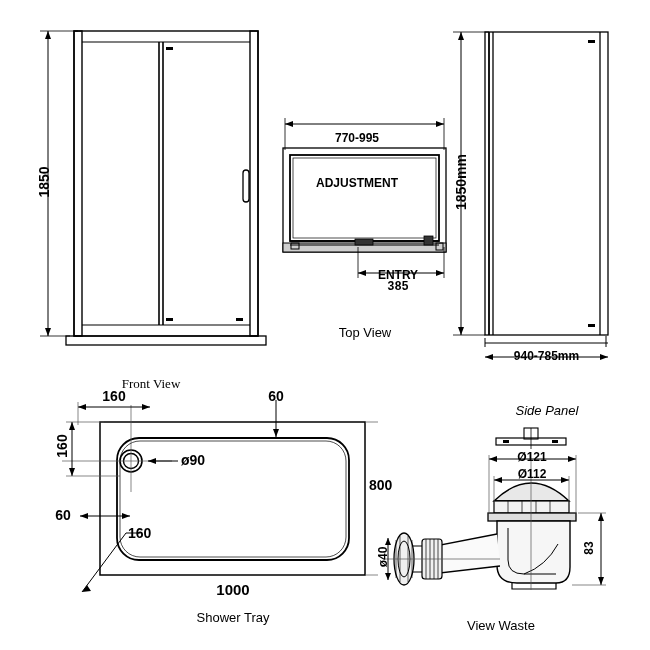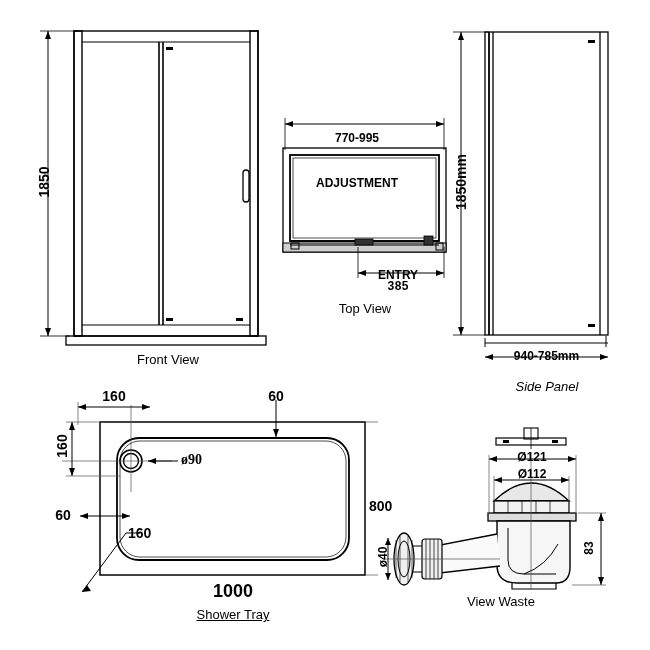"Top View" .caption { margin-top: none -> 24px }
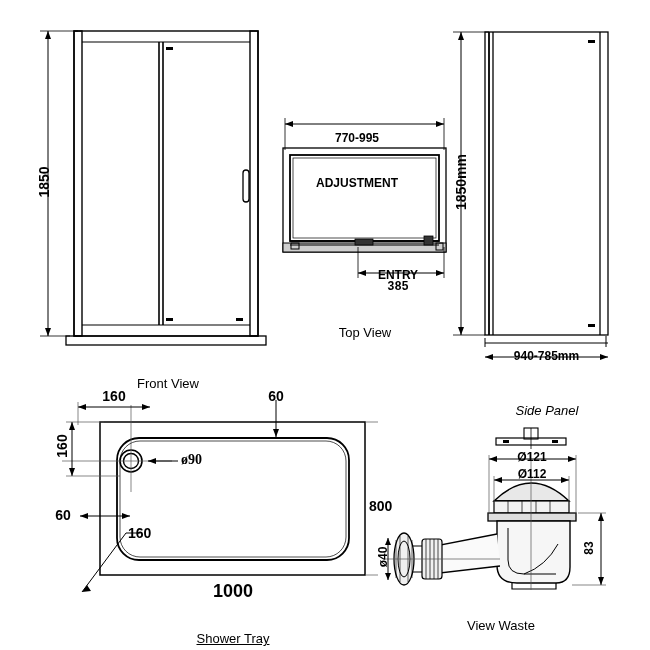"Front View" div.lbl { font-family: none -> Liberation Serif, serif; left: 108px -> 91px }
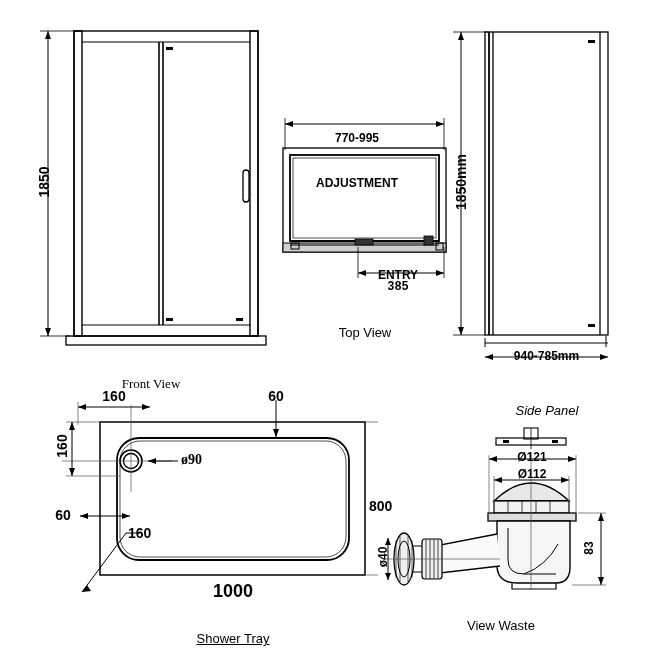"ø90" div.lbl { font-family: Liberation Serif, serif -> none }
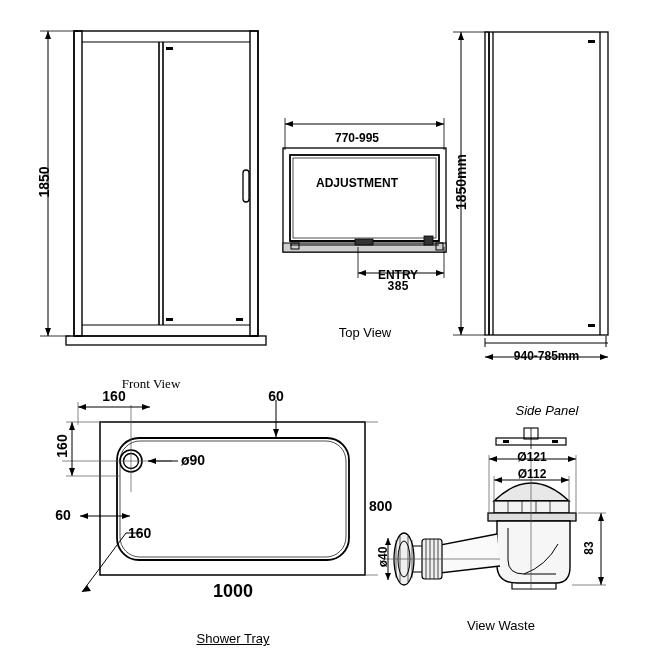"800" div.lbl { top: 499px -> 478px }
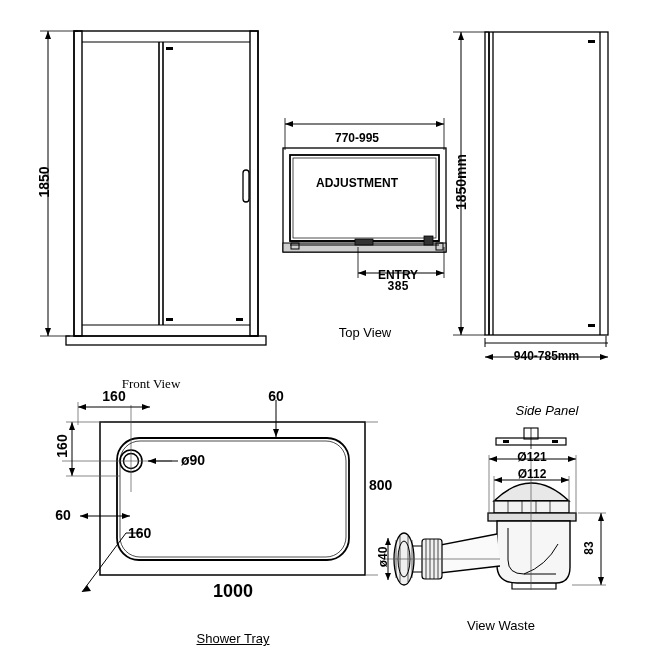"1000" div.lbl { font-size: 18px -> 15px }
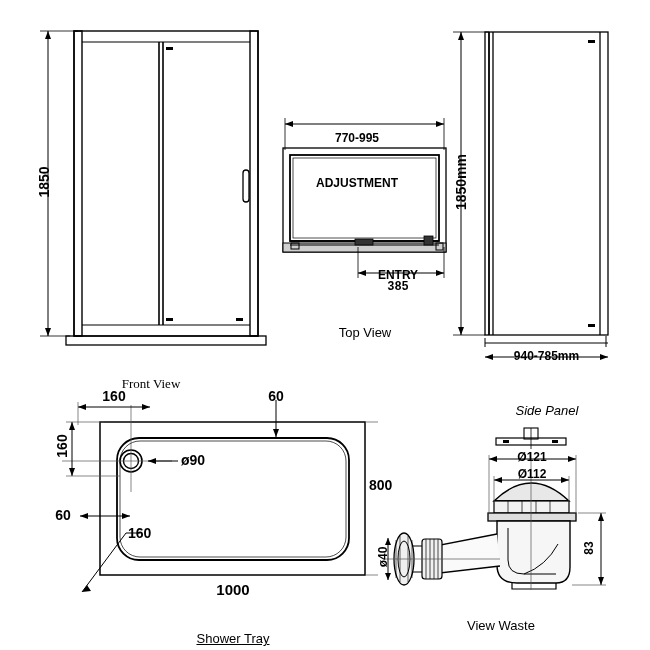"Shower Tray" div.lbl { text-decoration: underline -> none; top: 608px -> 587px }
